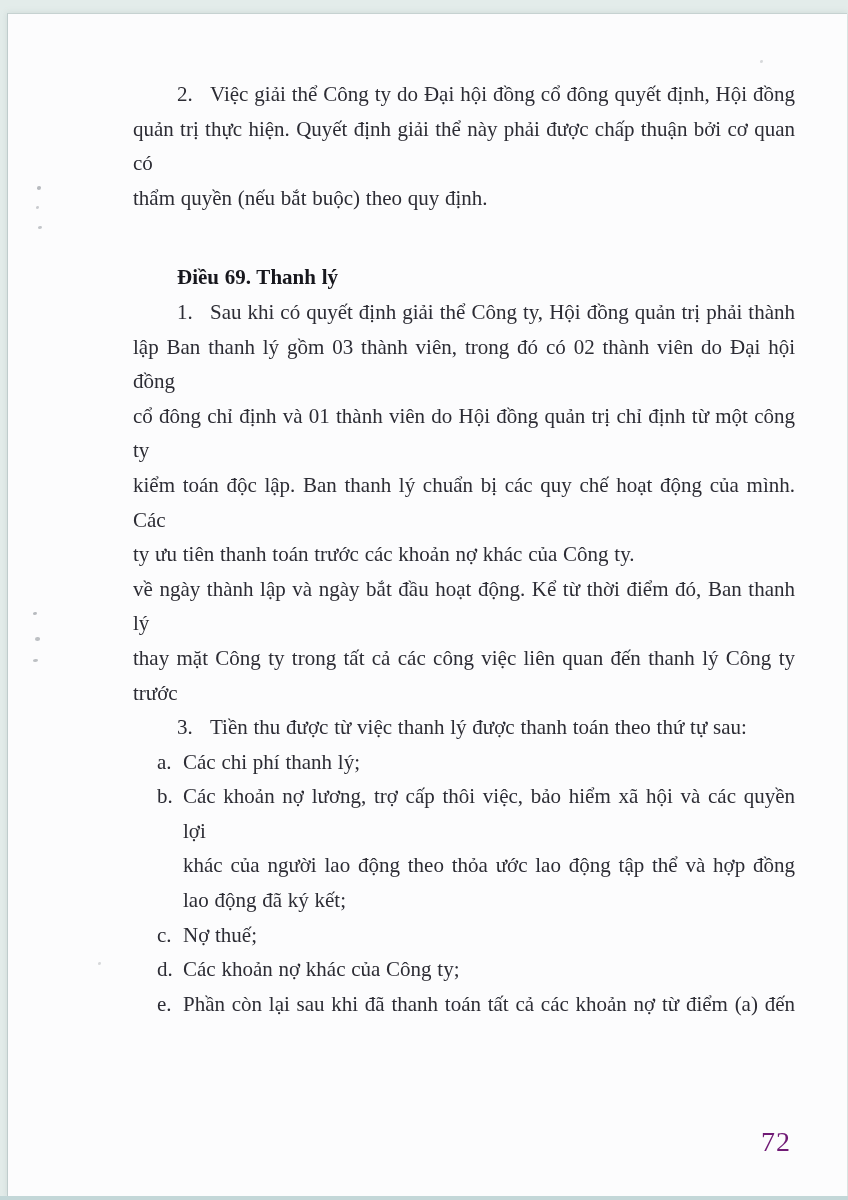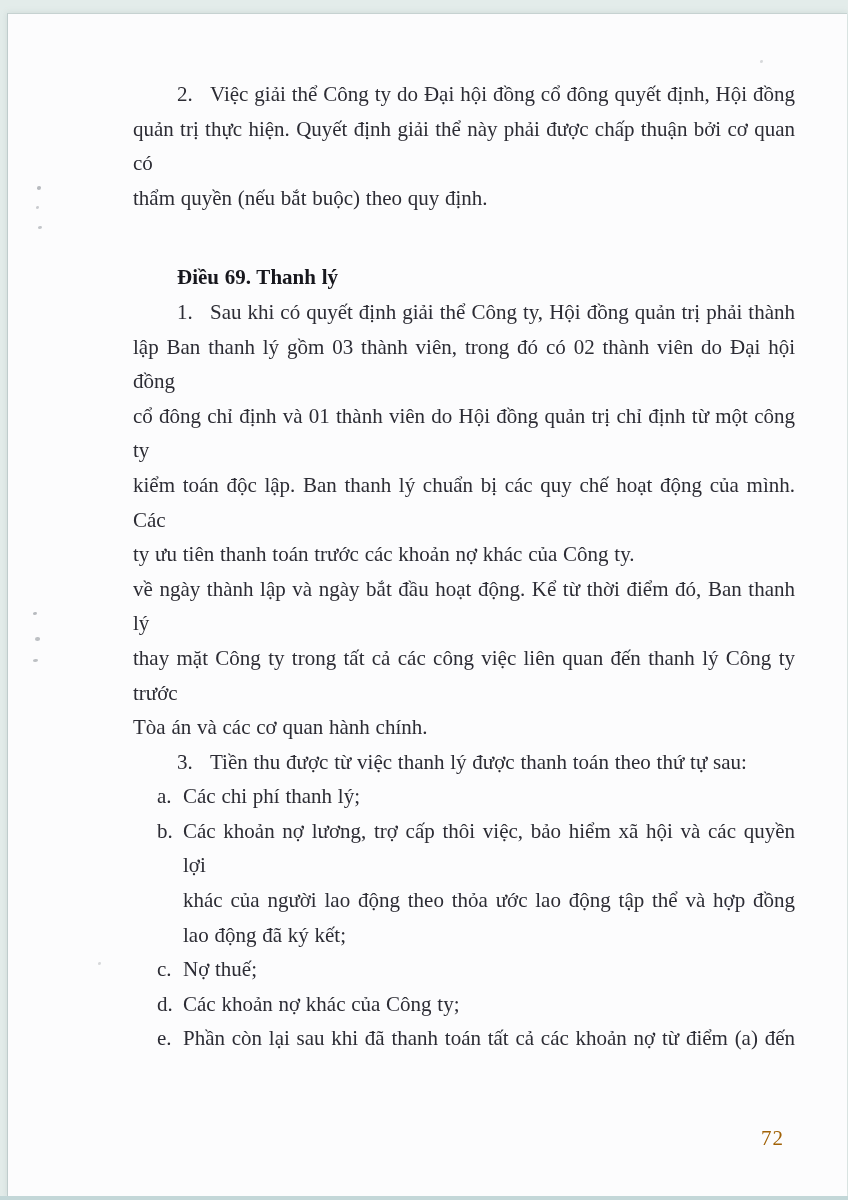"Tòa án và các cơ" div.ln { html: <div>Tòa án và các cơ quan hành chính.</div> -> none }
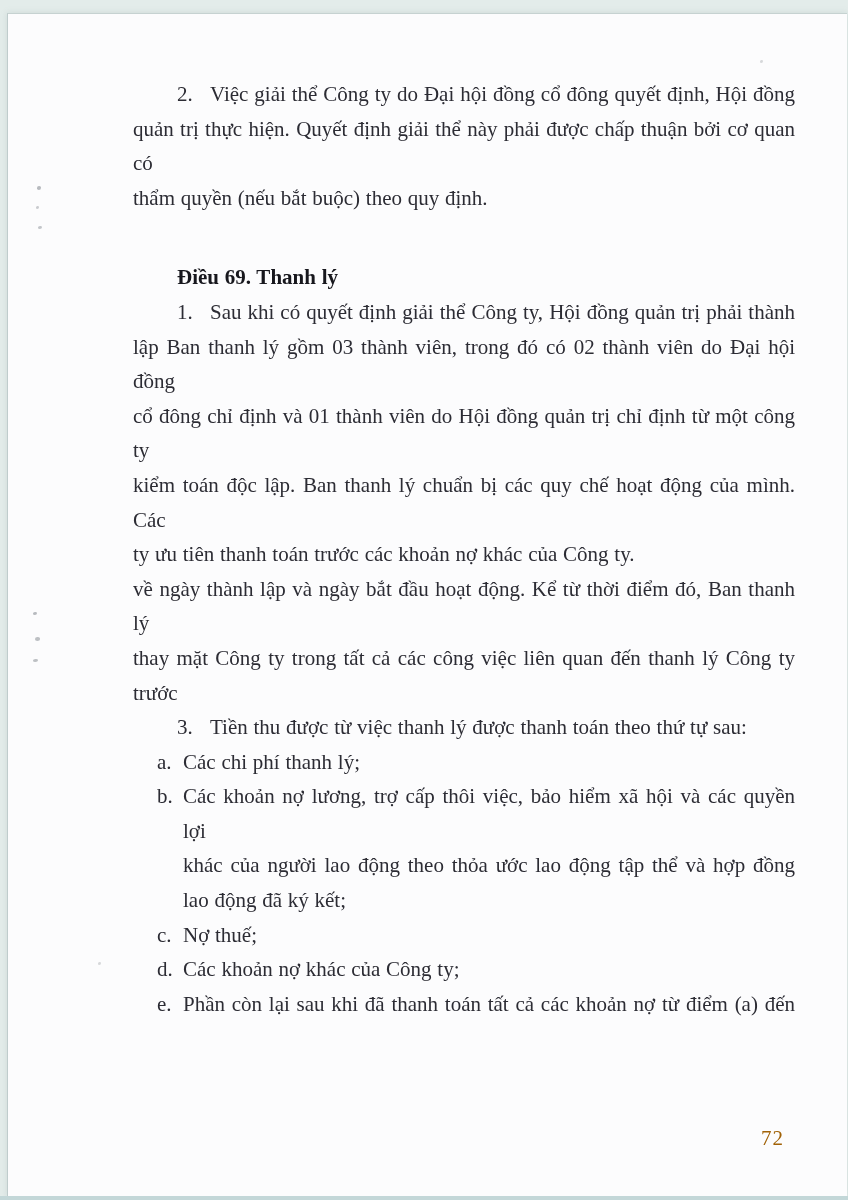"72" .page-number { color: #a16207 -> #701a75; font-size: 21px -> 28px }
